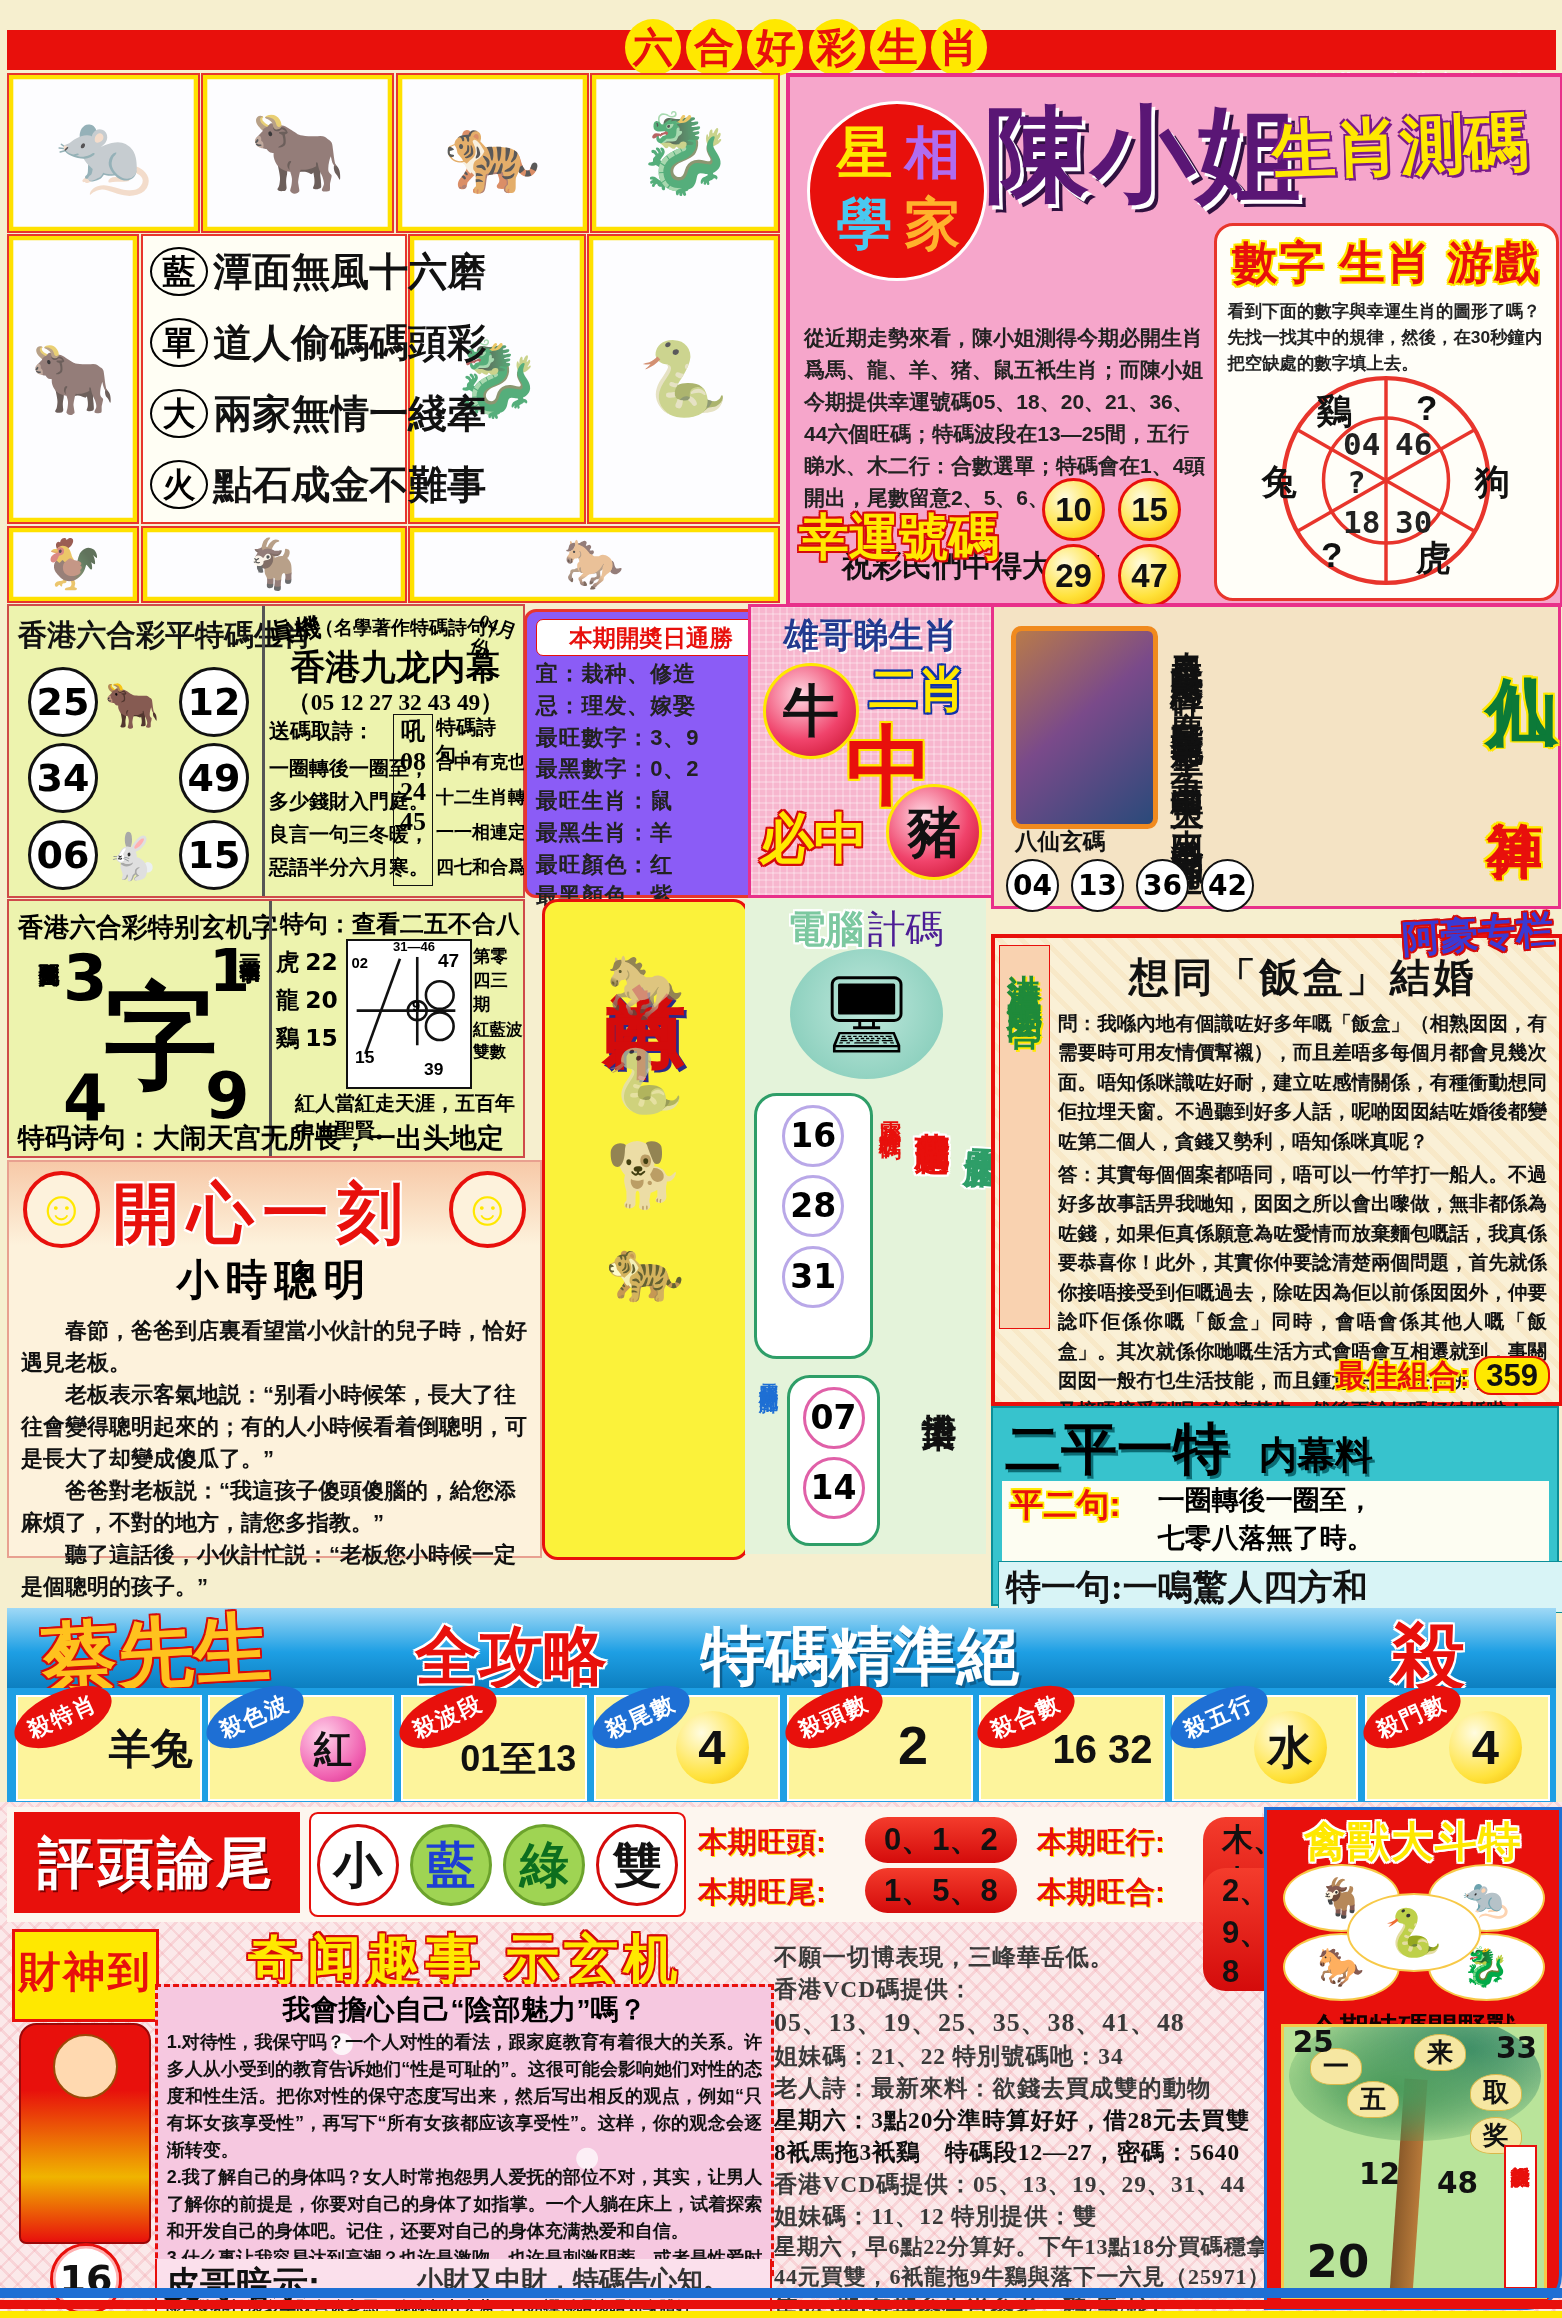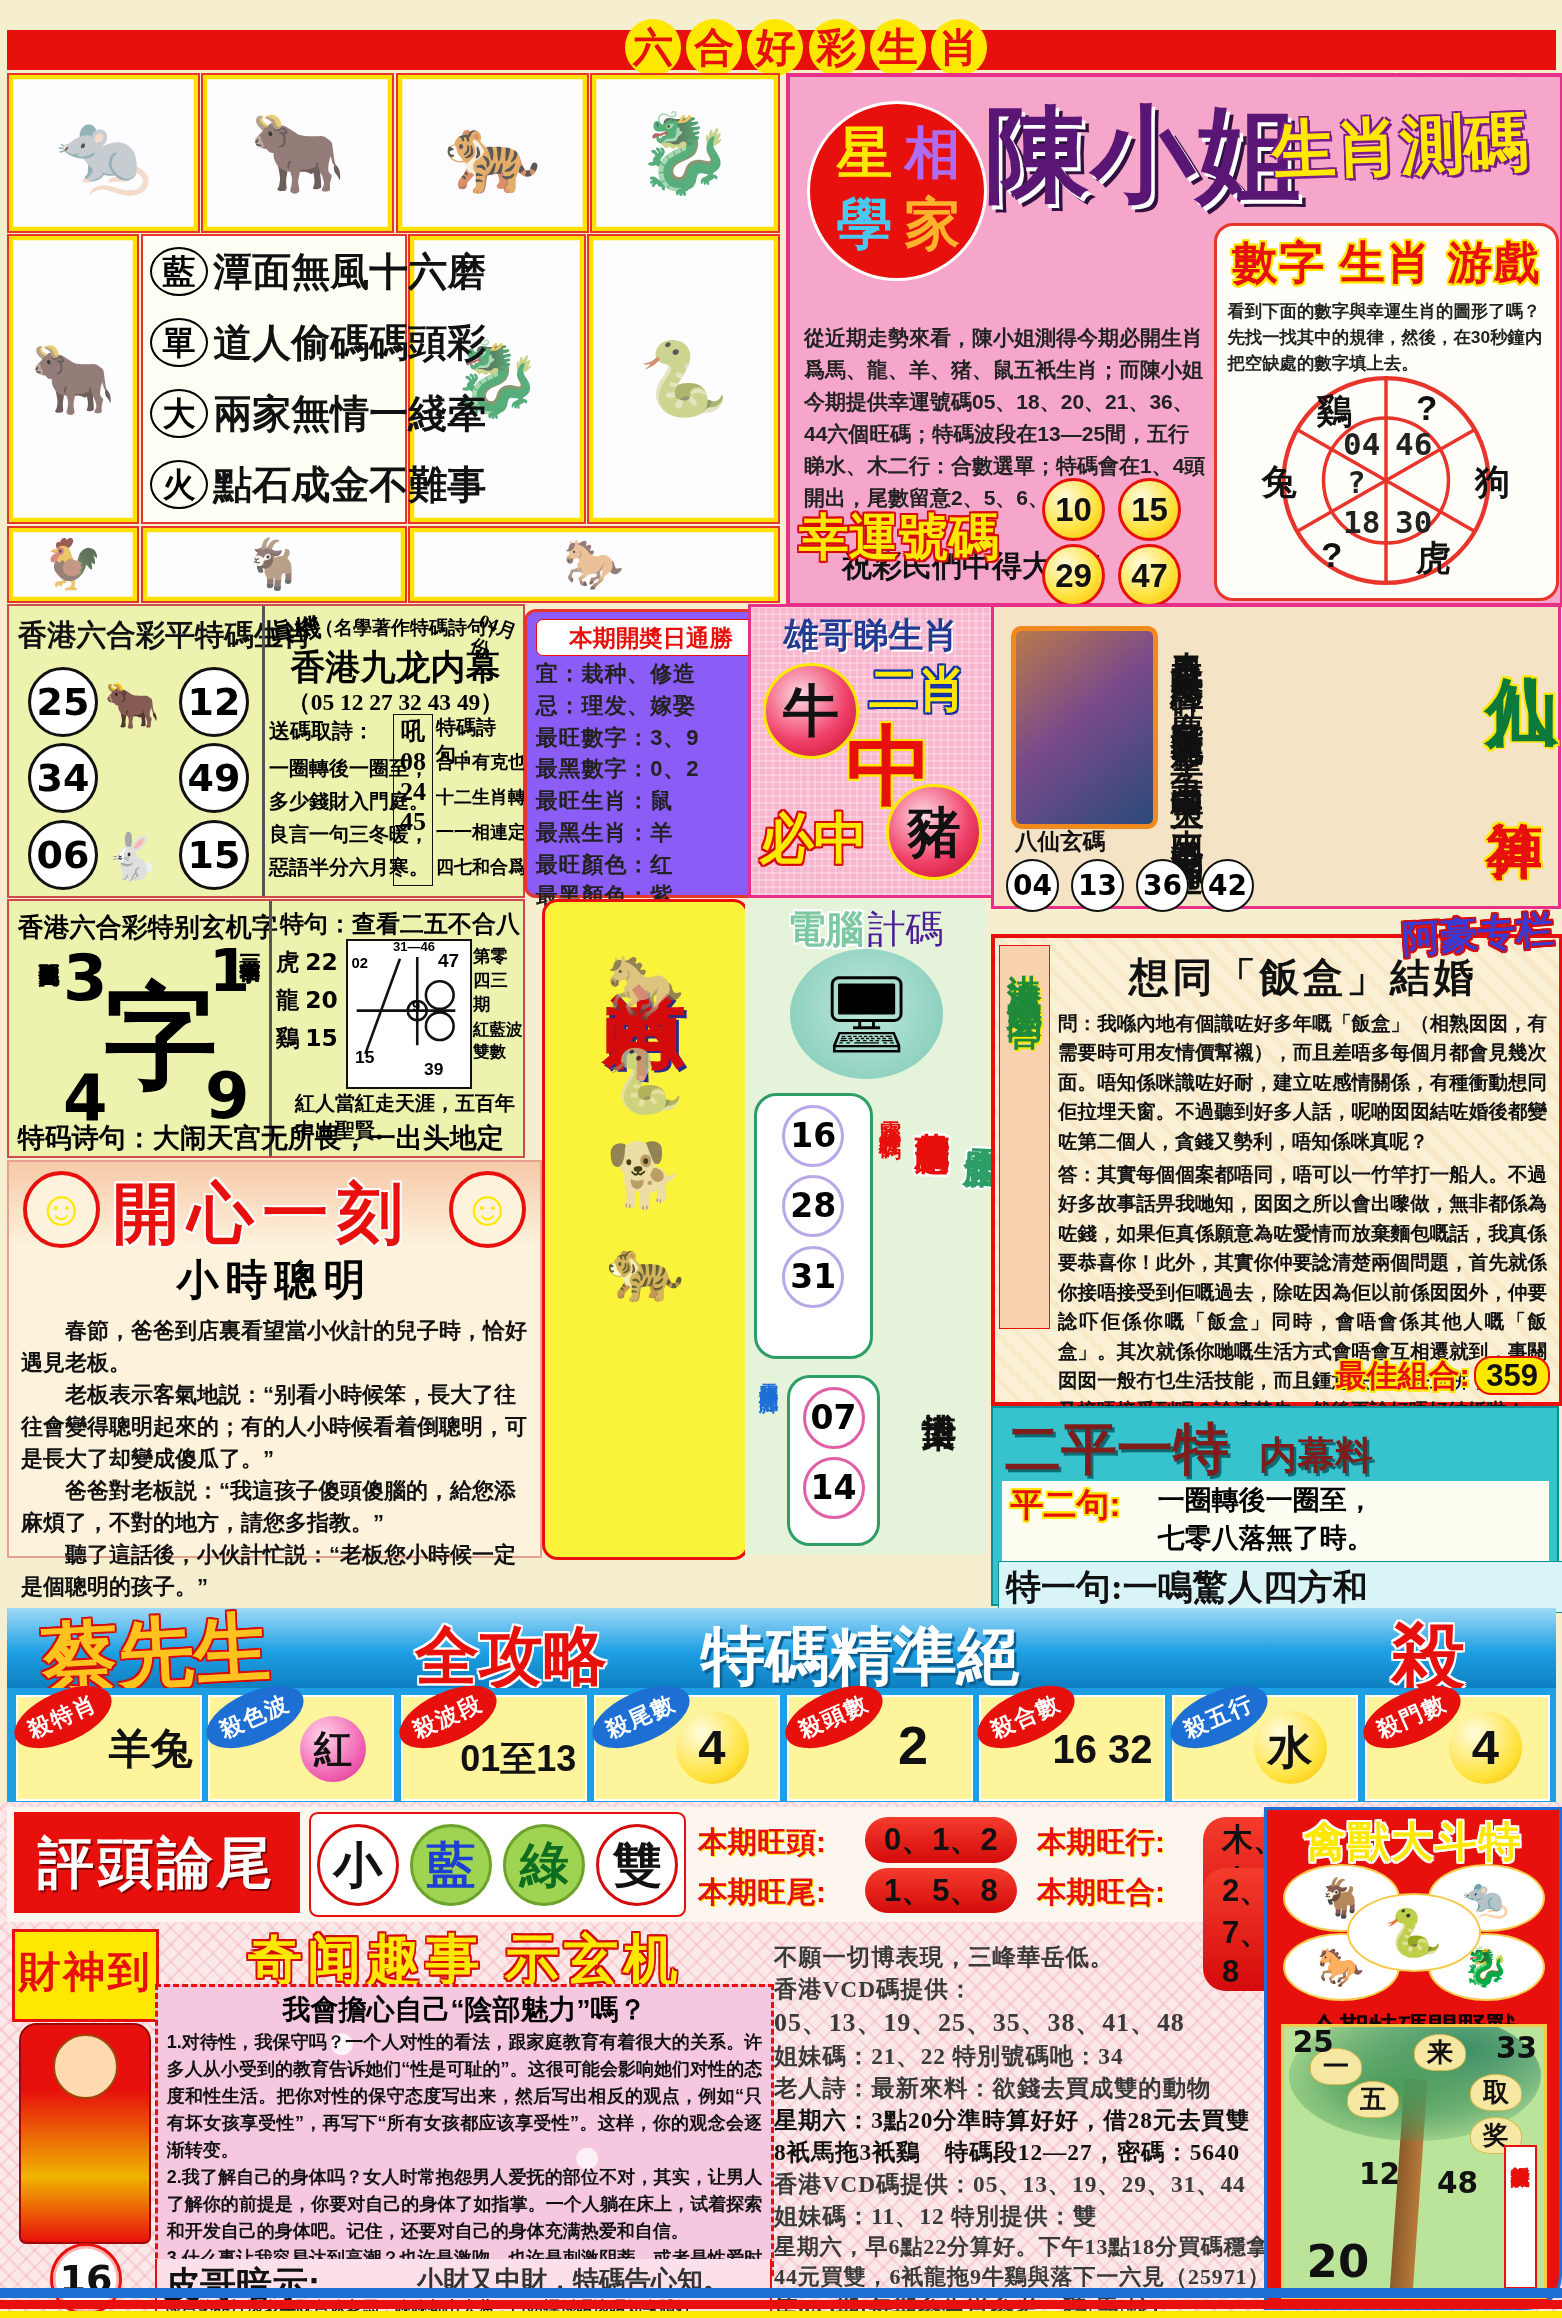"二平一特" .ep-title { color: #7f1d1d -> #000000 }
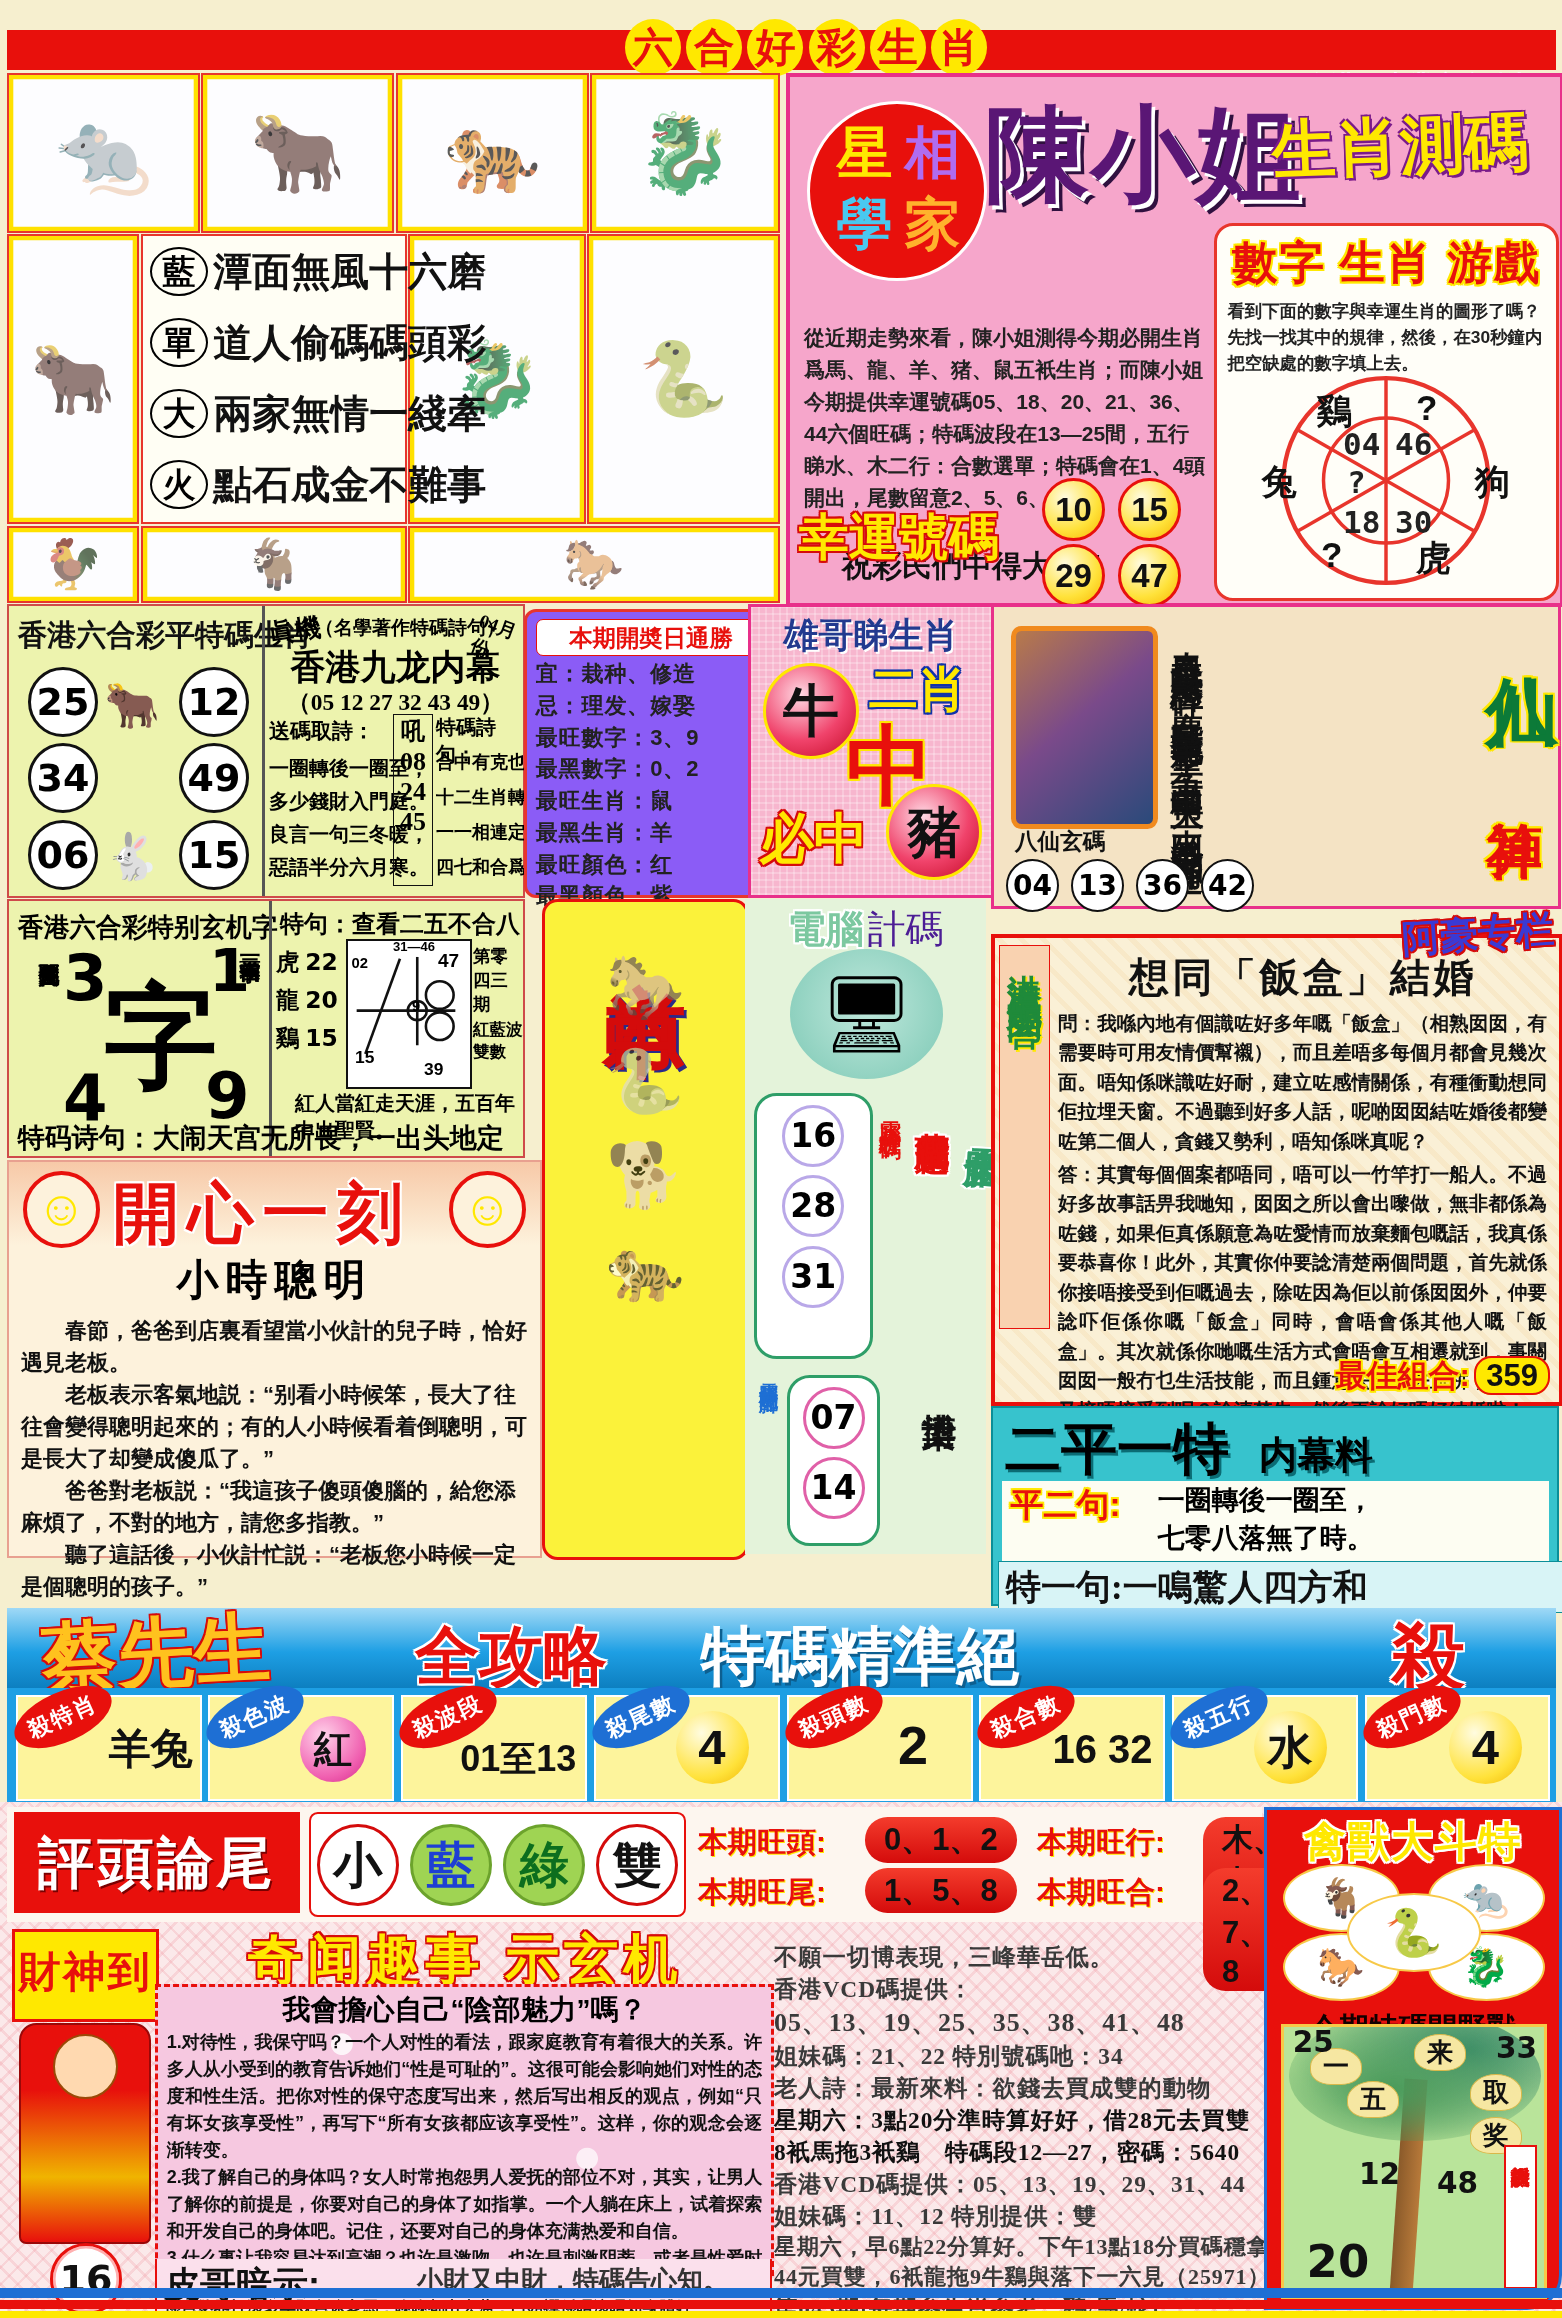"2、7、8" span.abs { text: 7 -> 9 }
